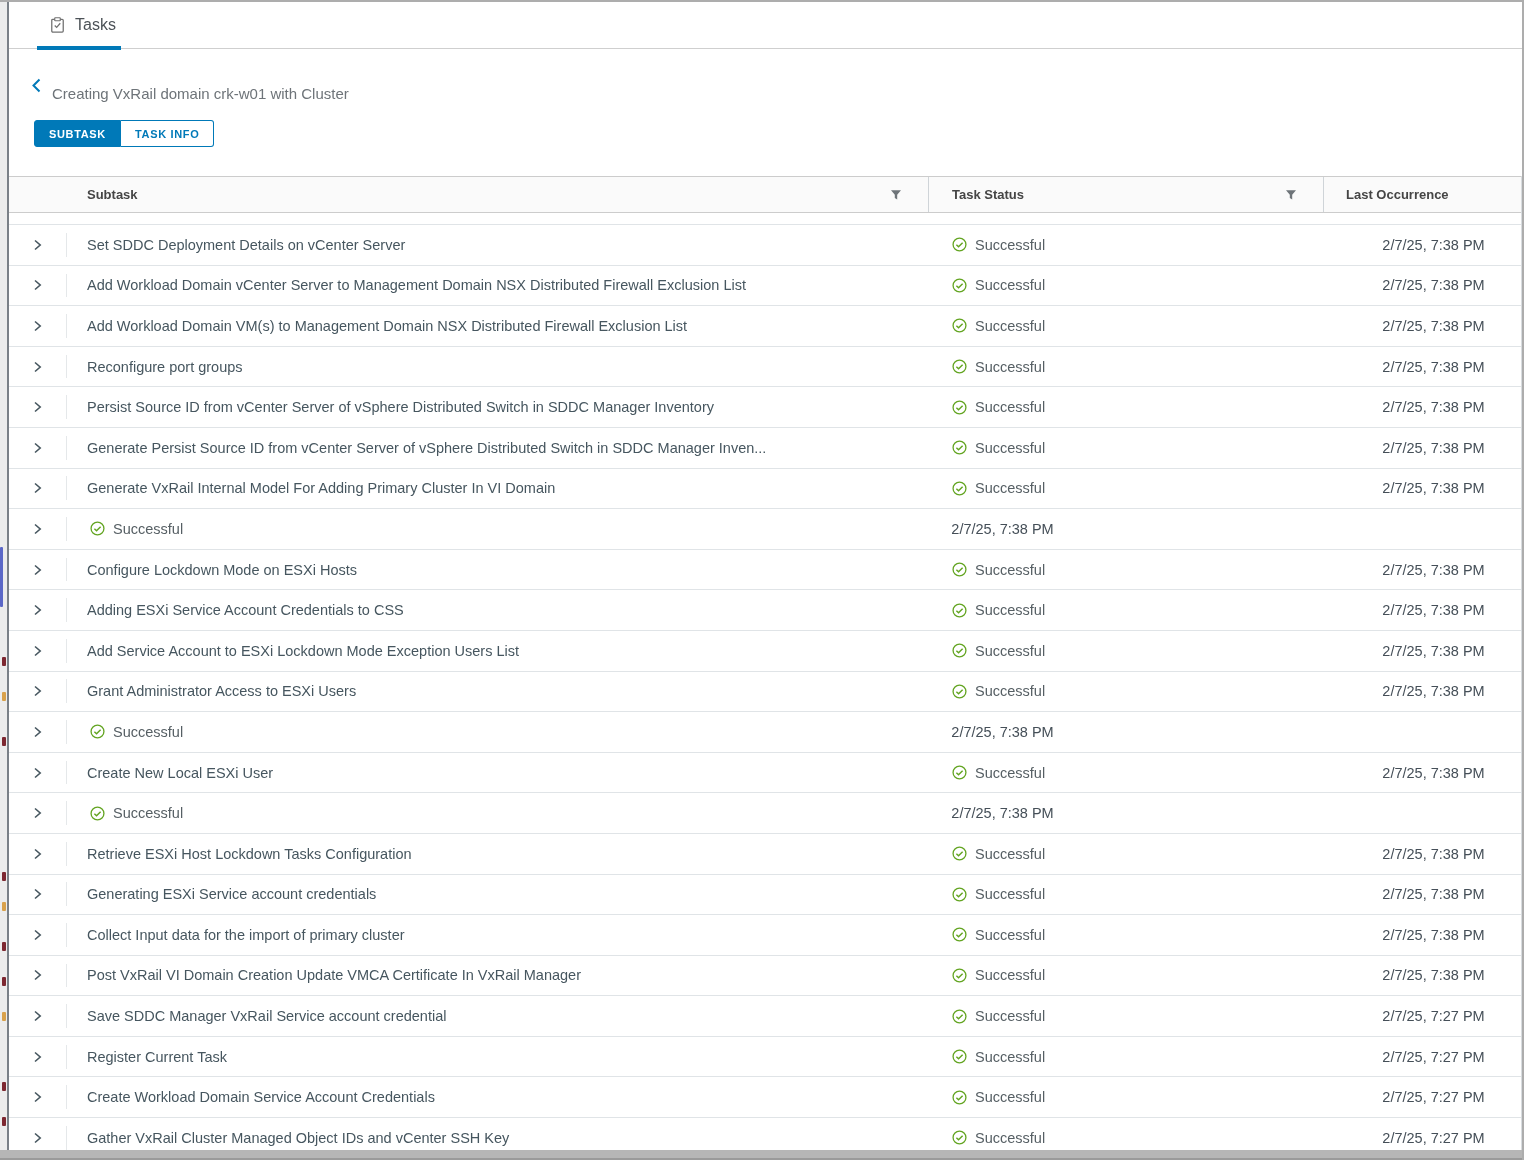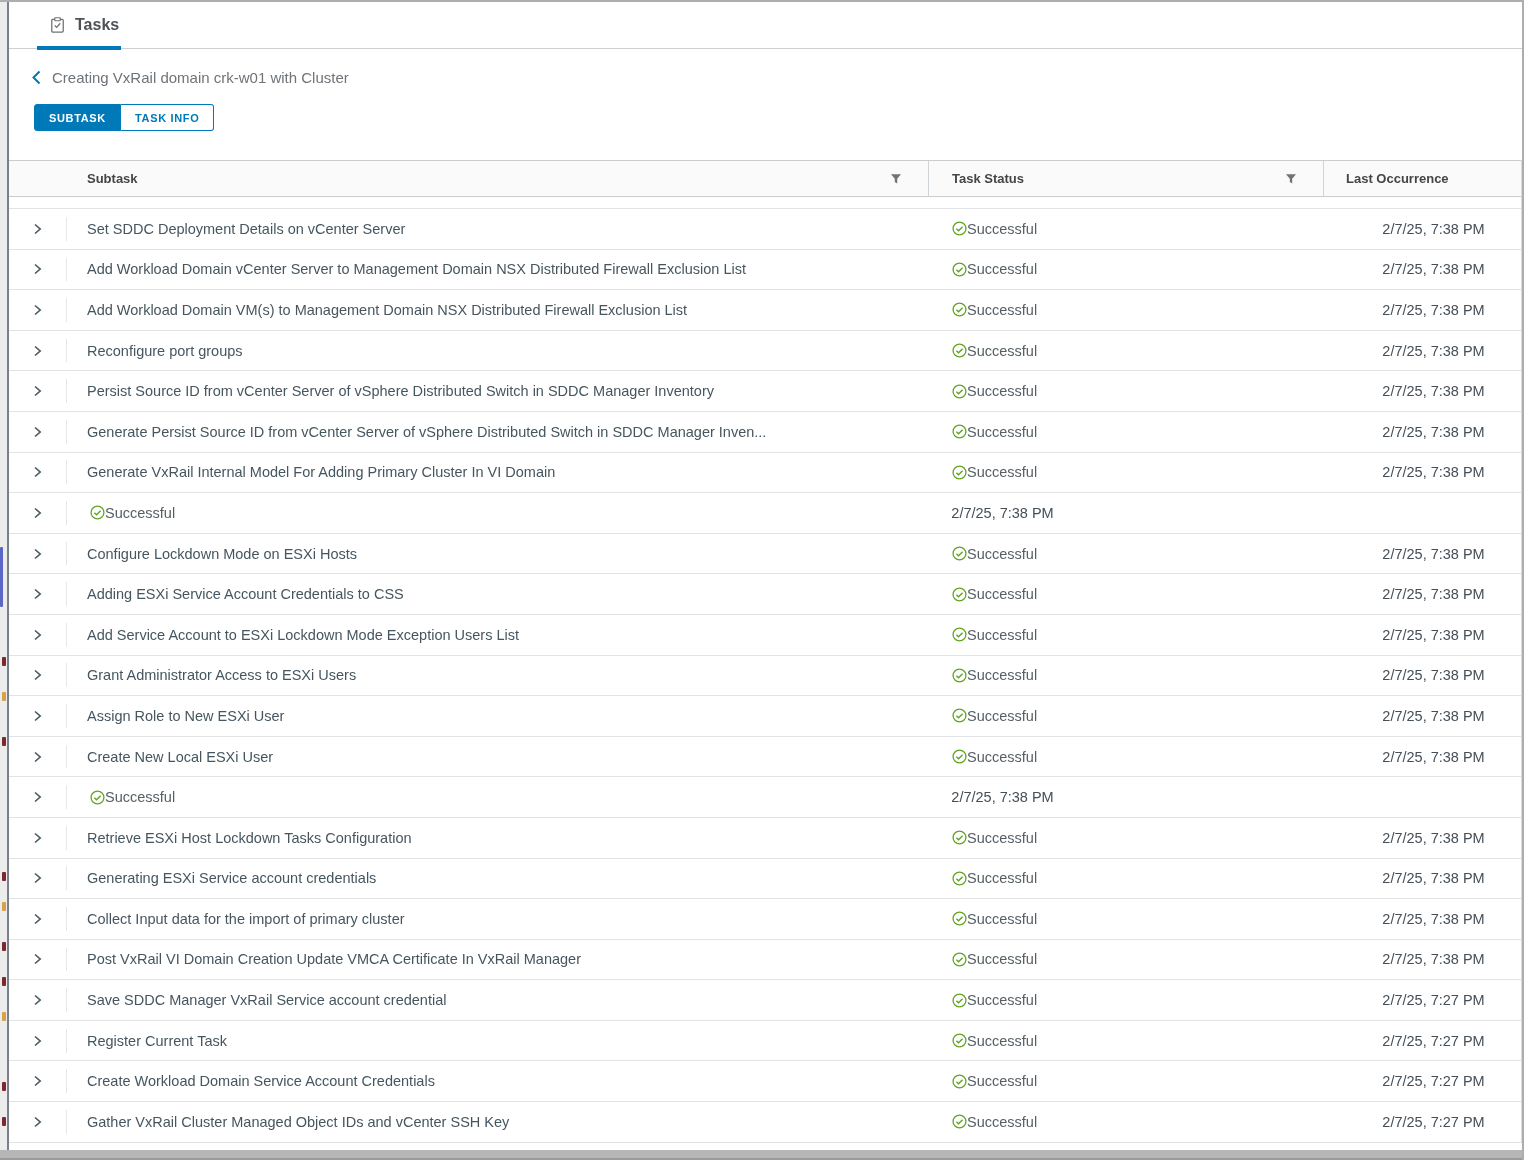"Tasks" .tabbar { font-weight: bold -> none }
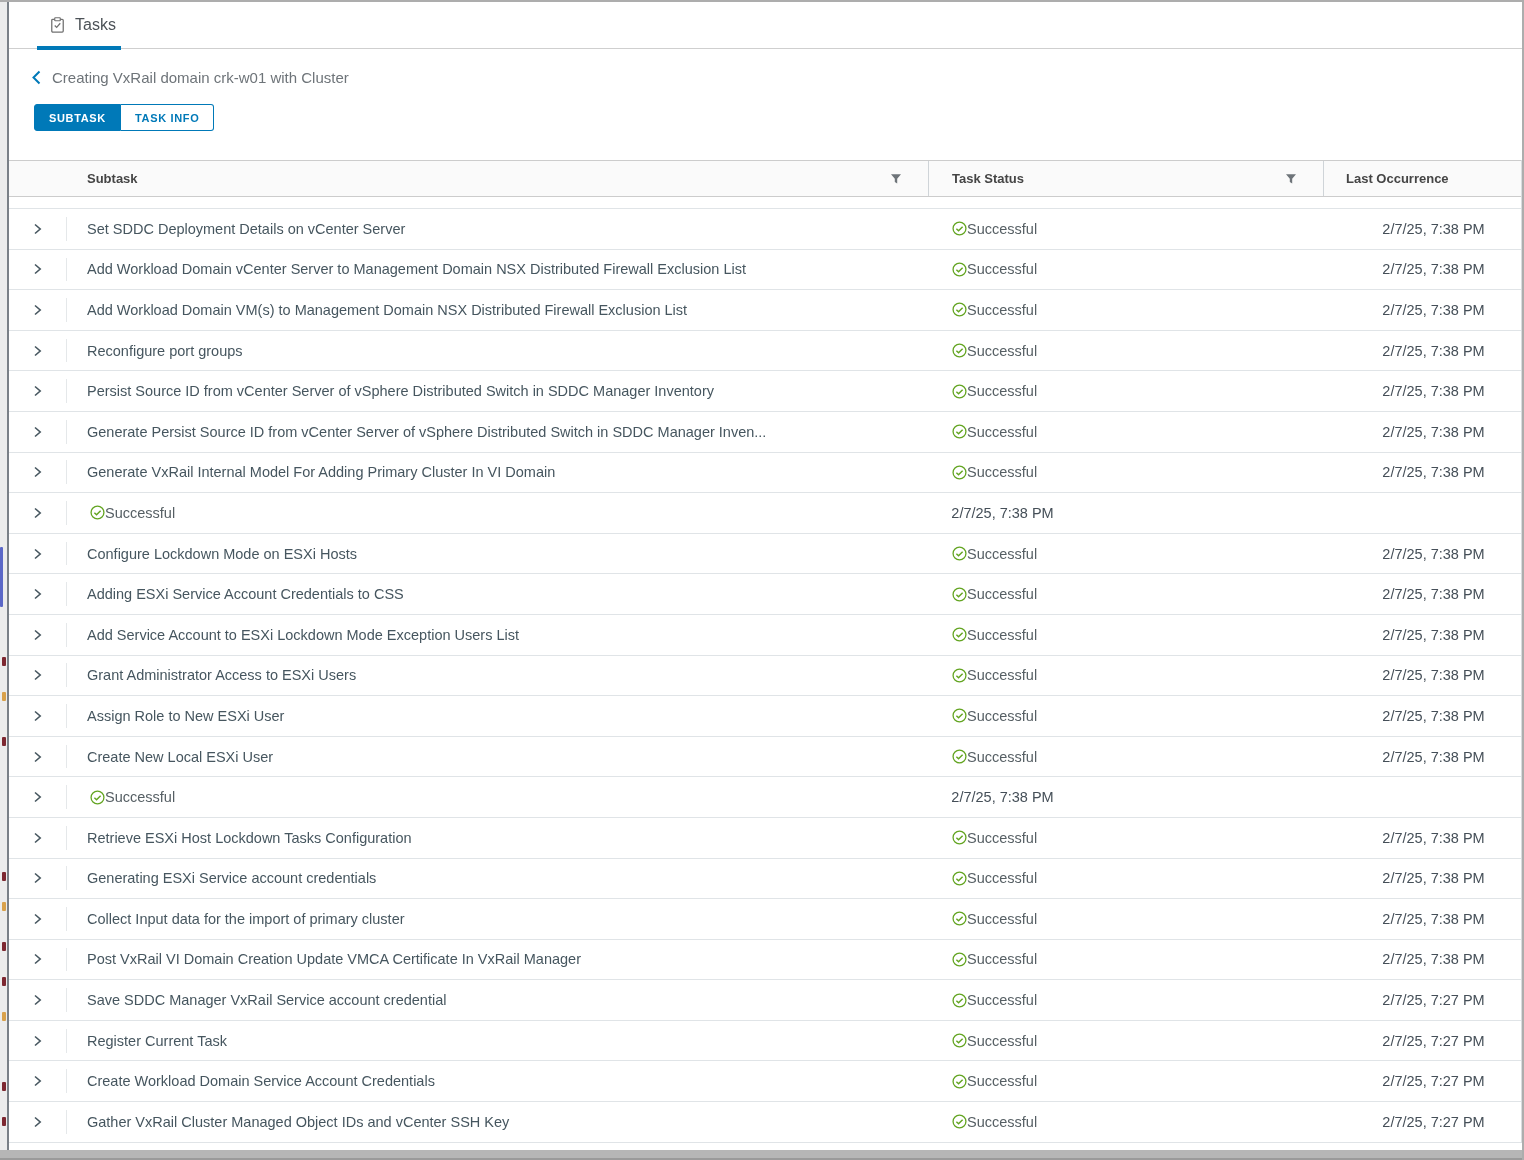"Creating VxRail domain crk-w01 with" .breadcrumb-text { margin-top: none -> 16px }
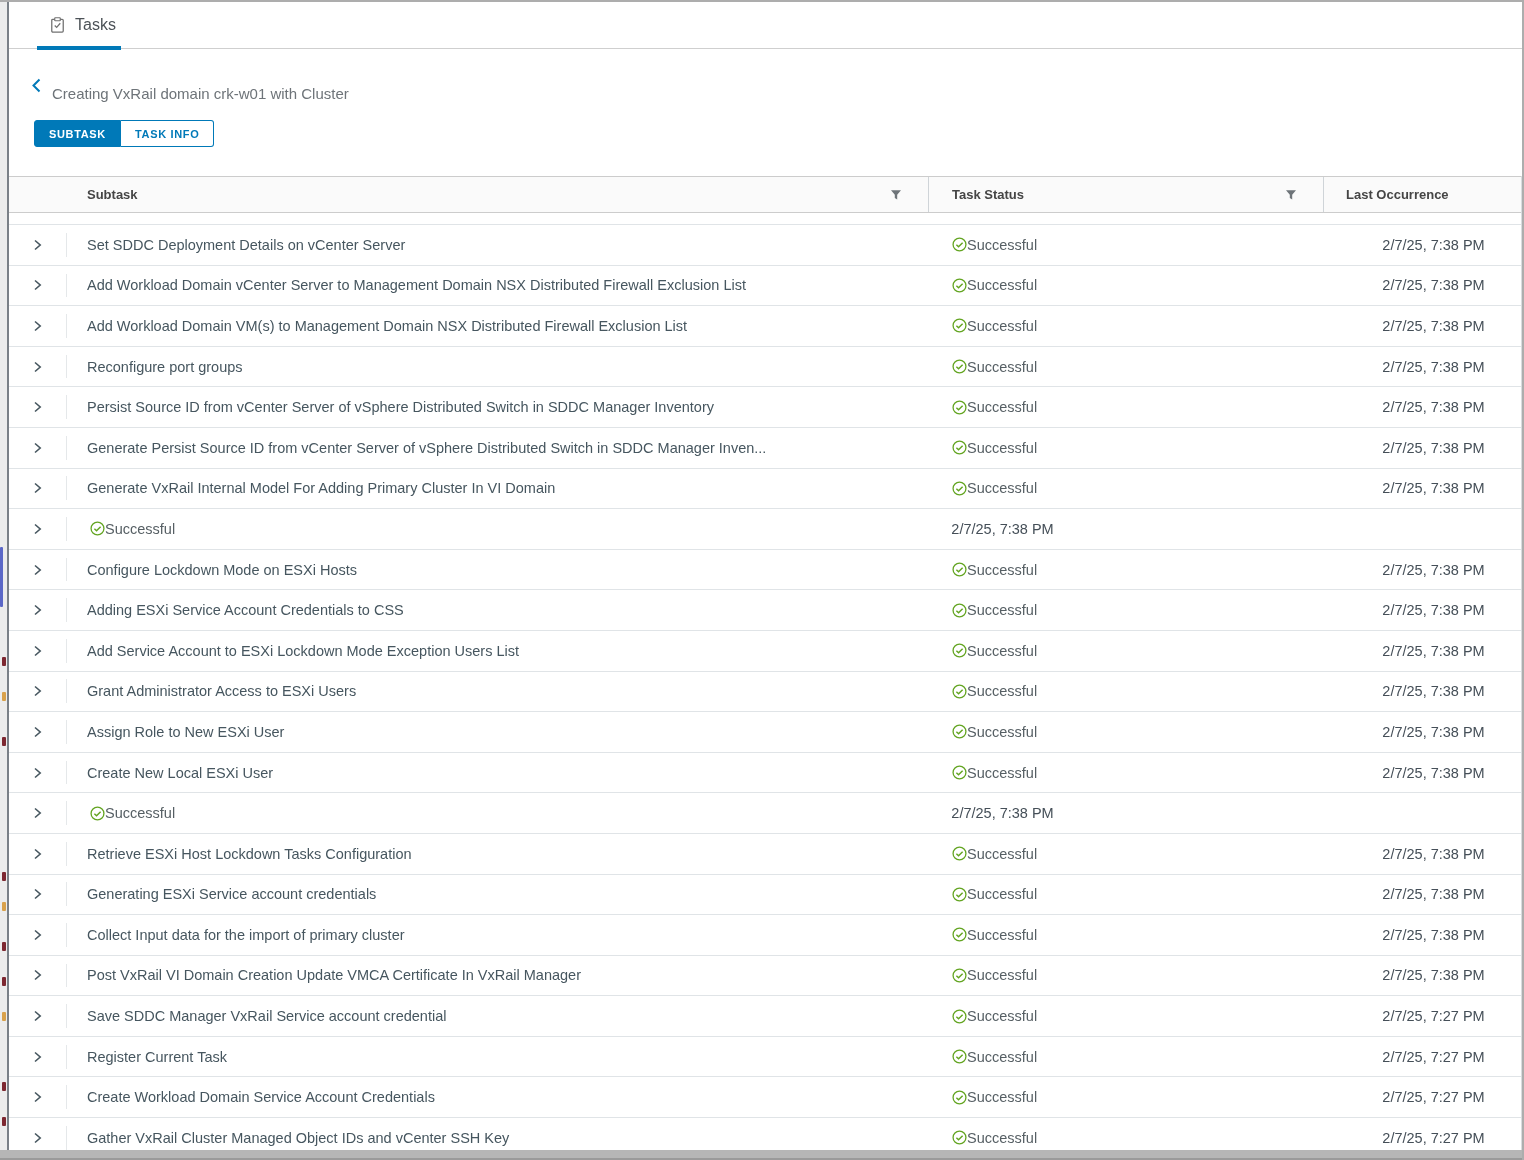"Successful" .cell-status { gap: none -> 8px }
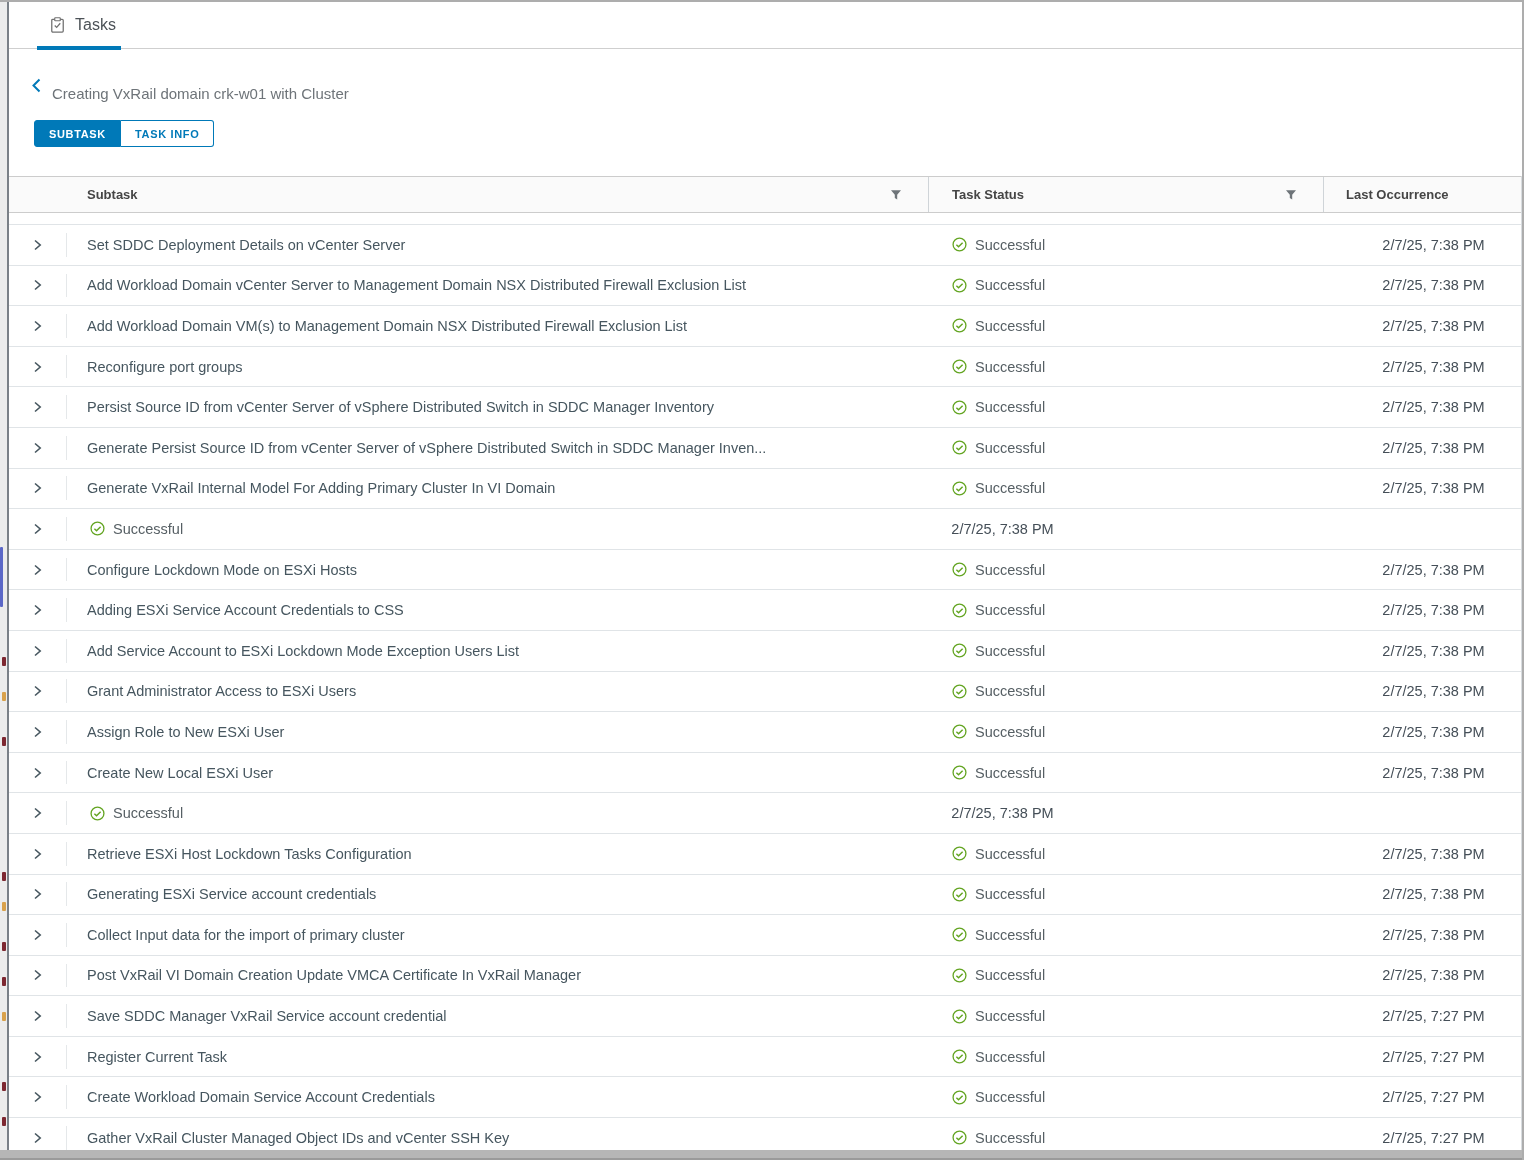"Assign Role to New ESXi" div.cell-subtask { html: <div> <span>Assign Role to New ESXi User</span> </div> -> none }
